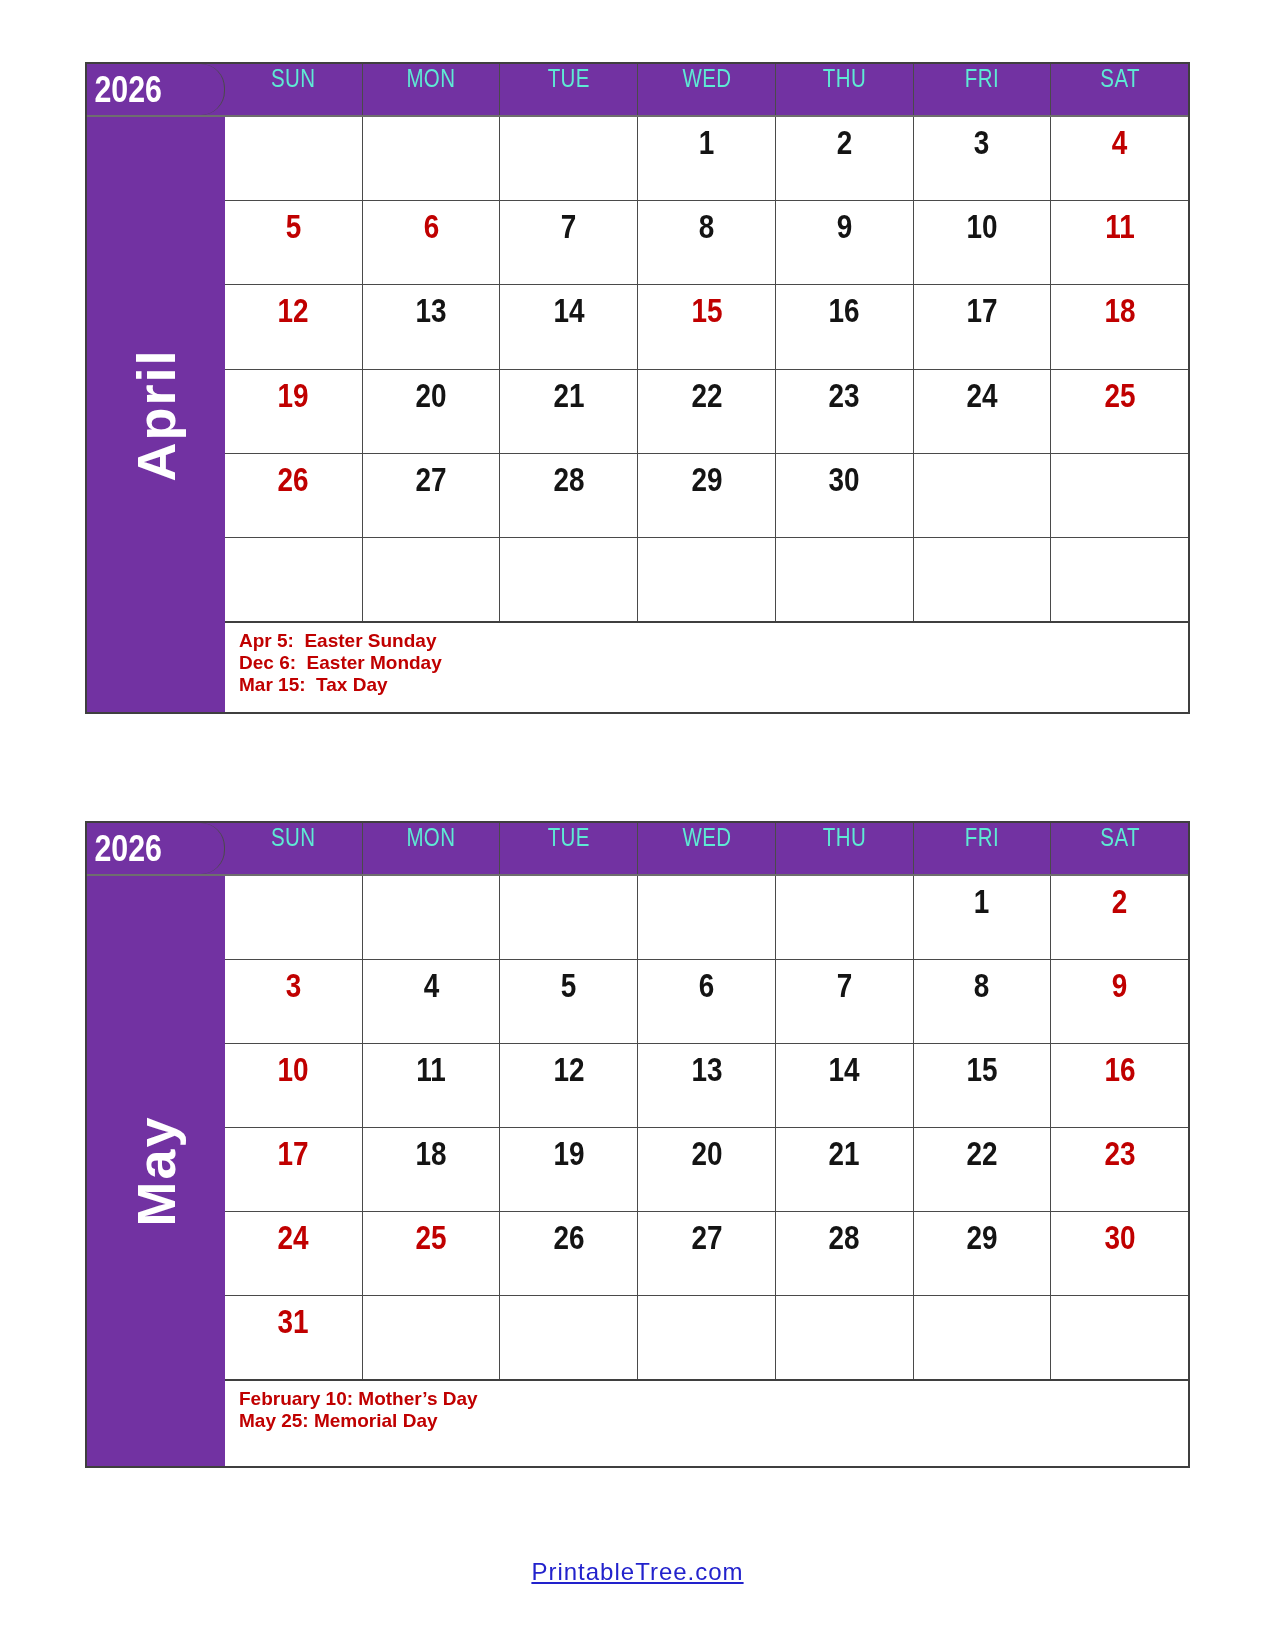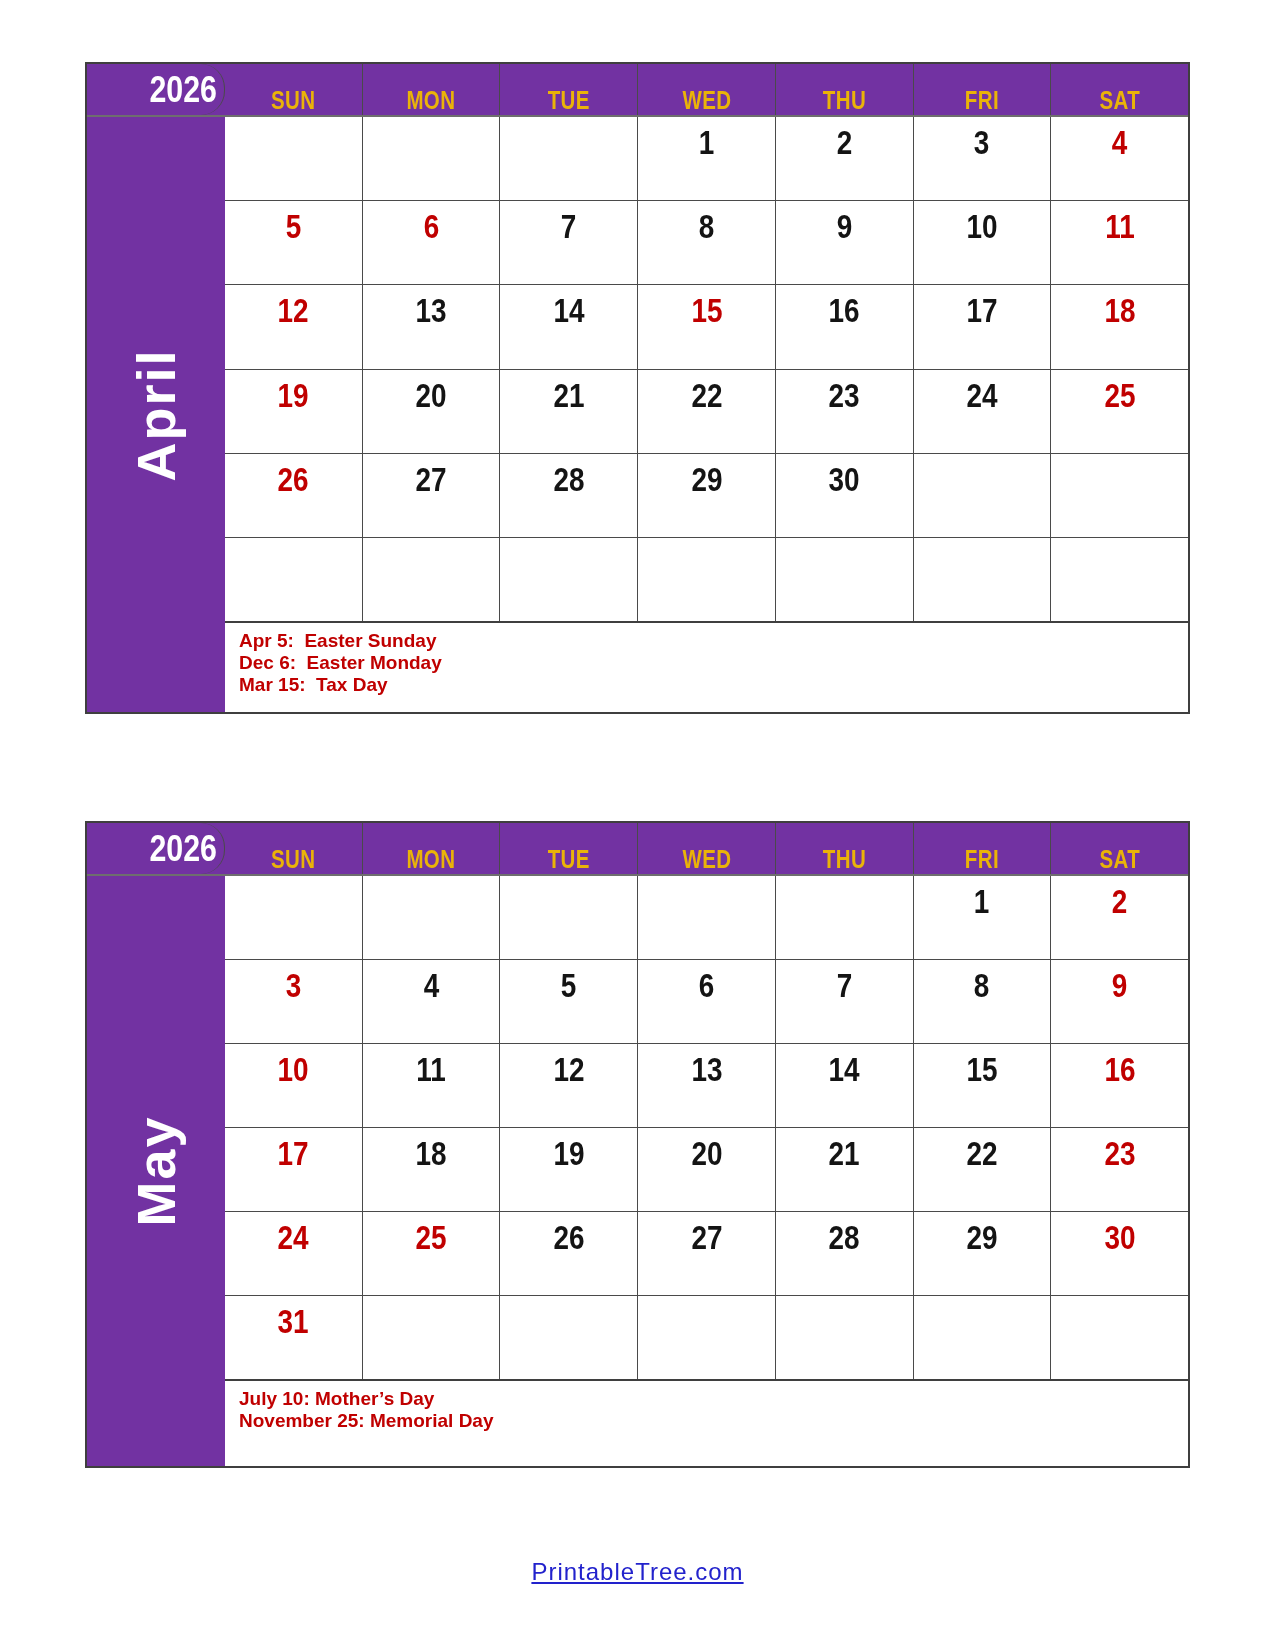"2026" .year-cell { justify-content: flex-end -> flex-start }
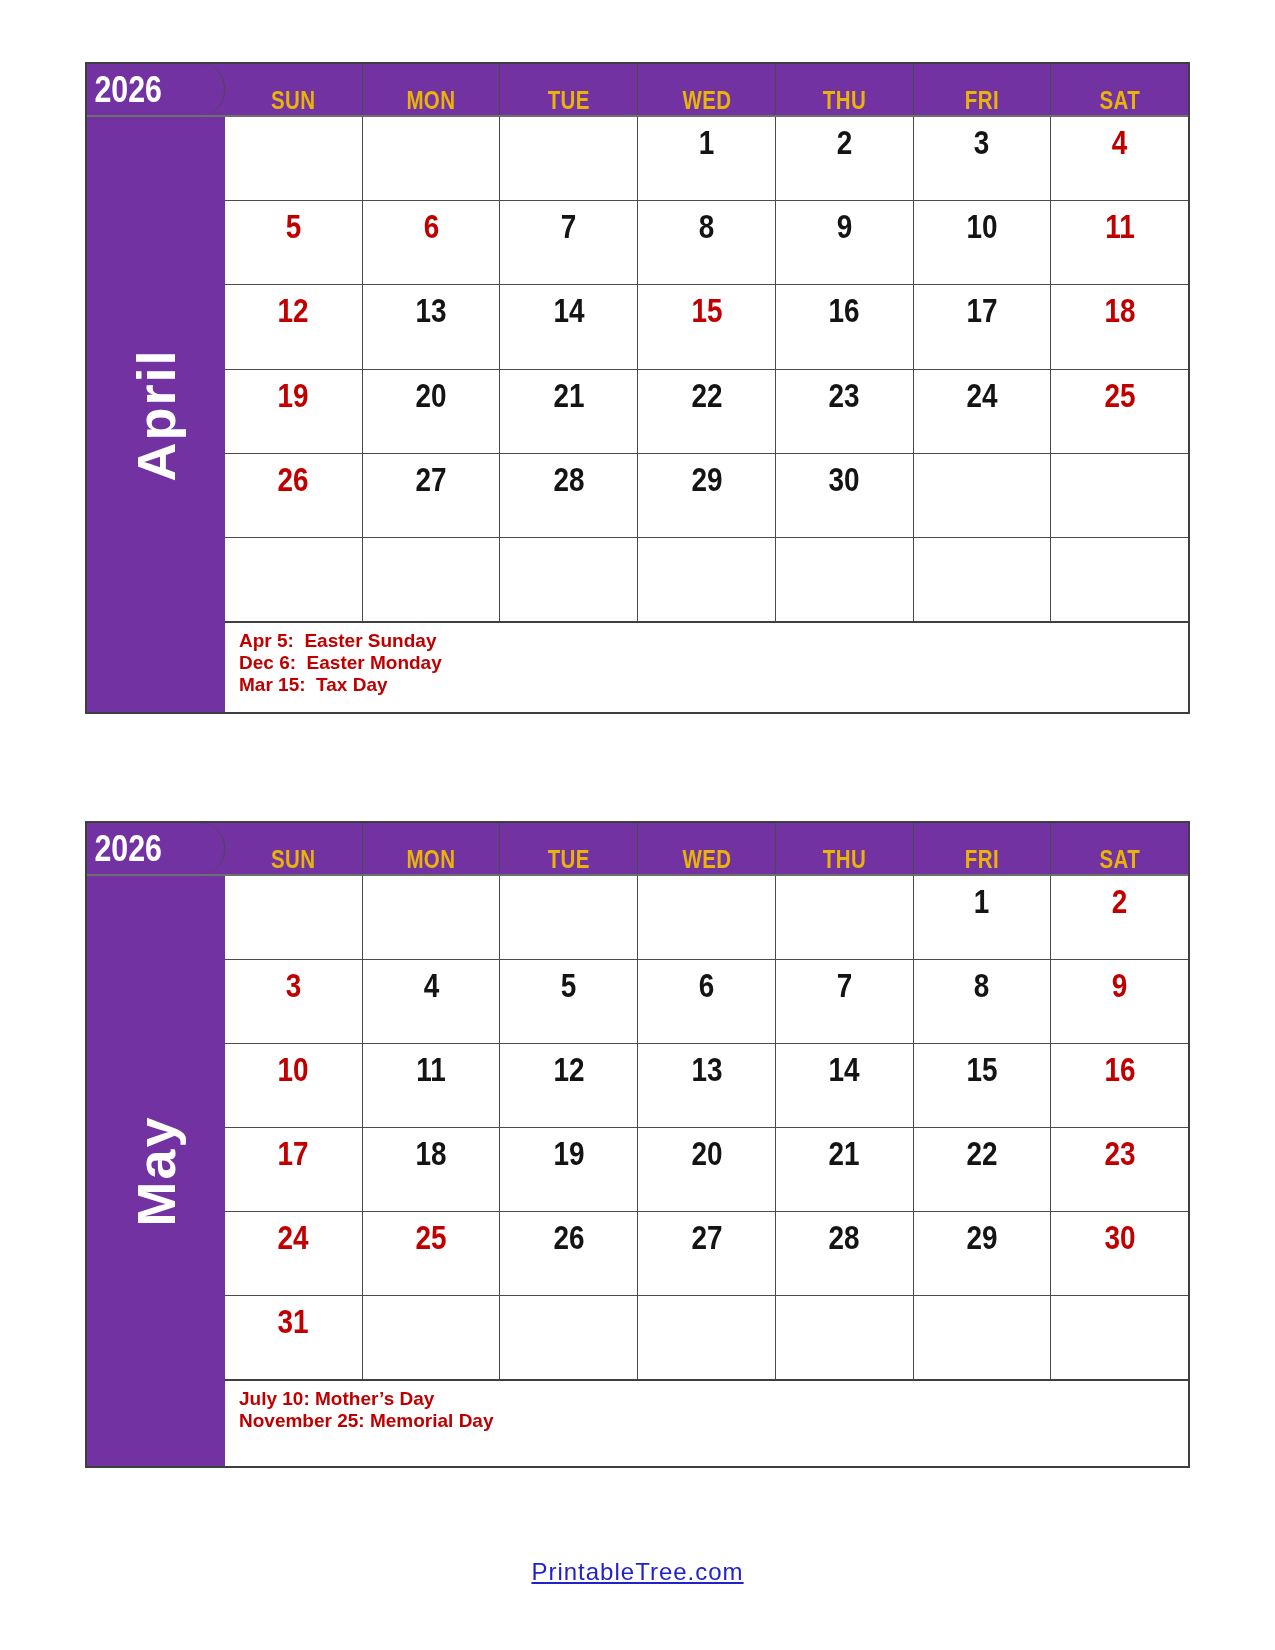"SUN" .wd-cell { align-items: flex-end -> flex-start; color: #eab308 -> #5eead4; font-weight: bold -> normal }
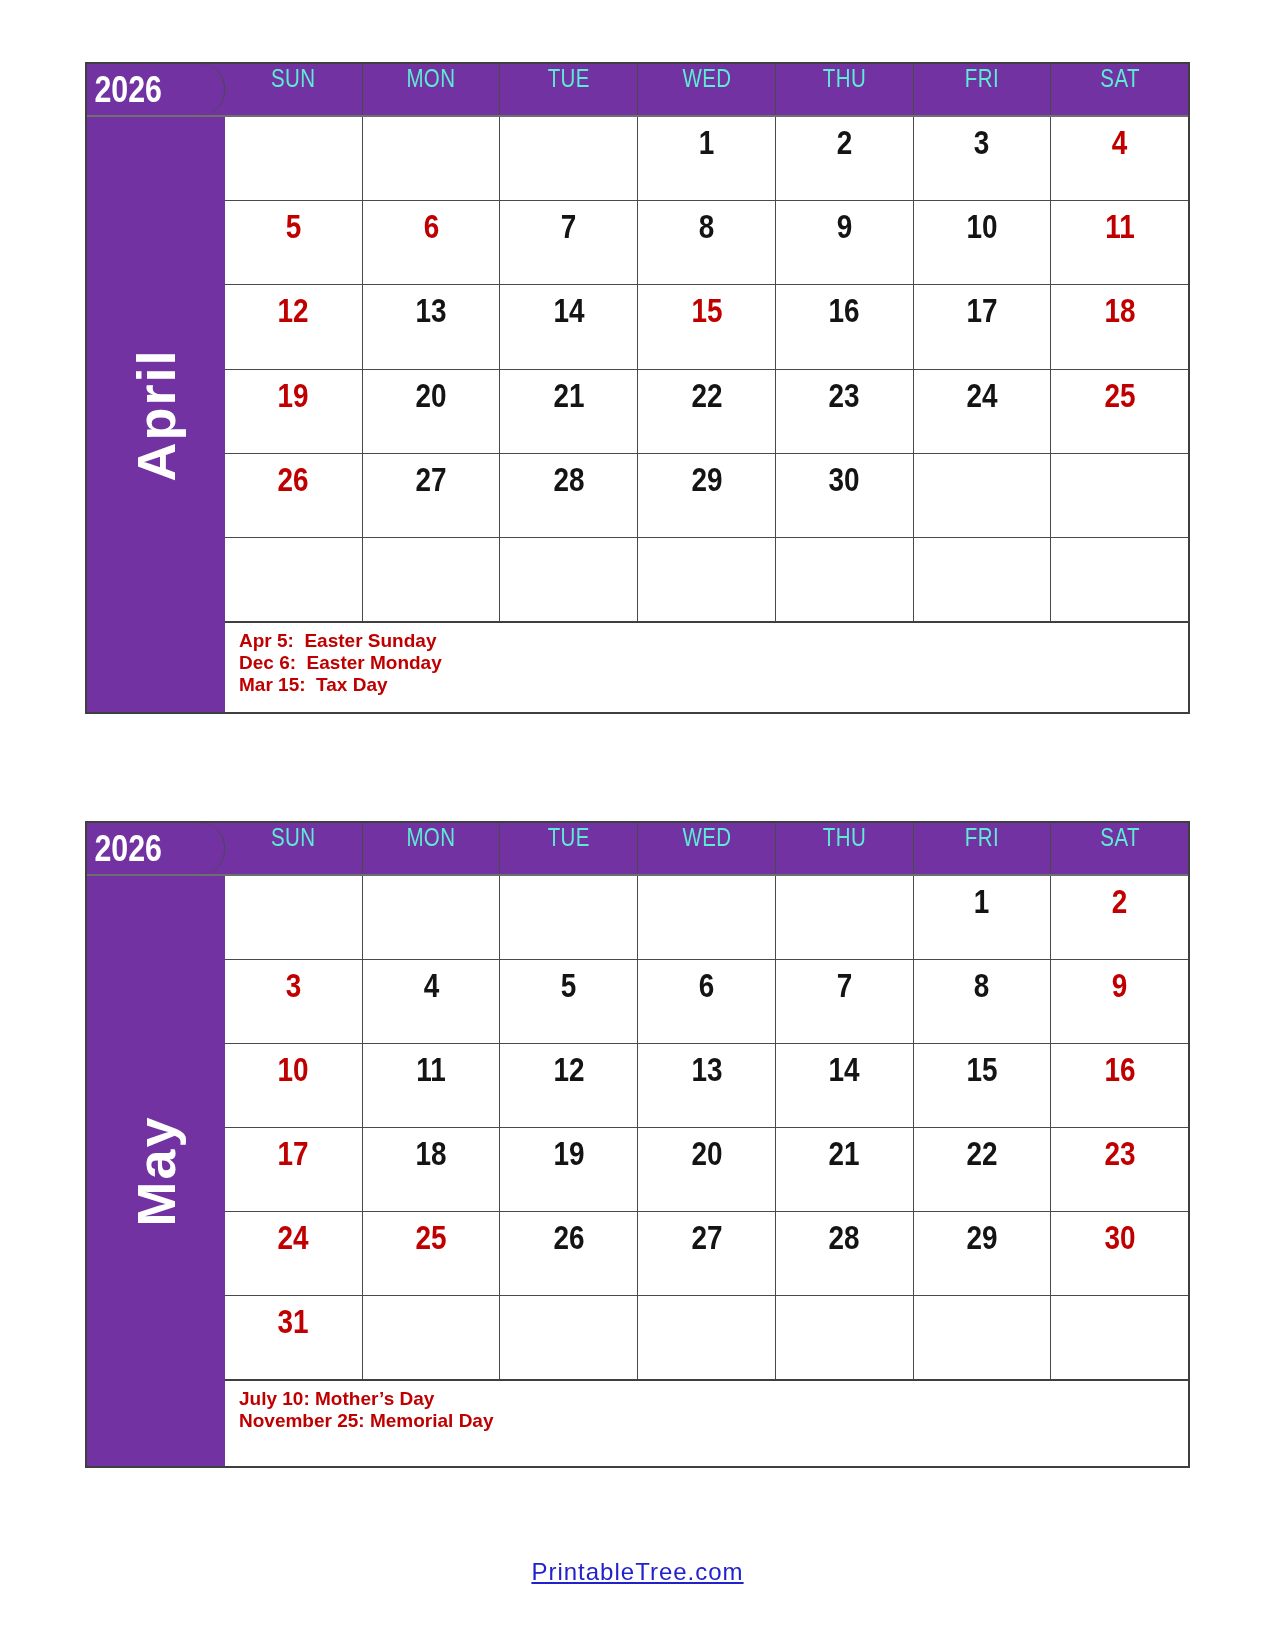"July 10: Mother’s Day" div.holiday-line { text: July -> February }
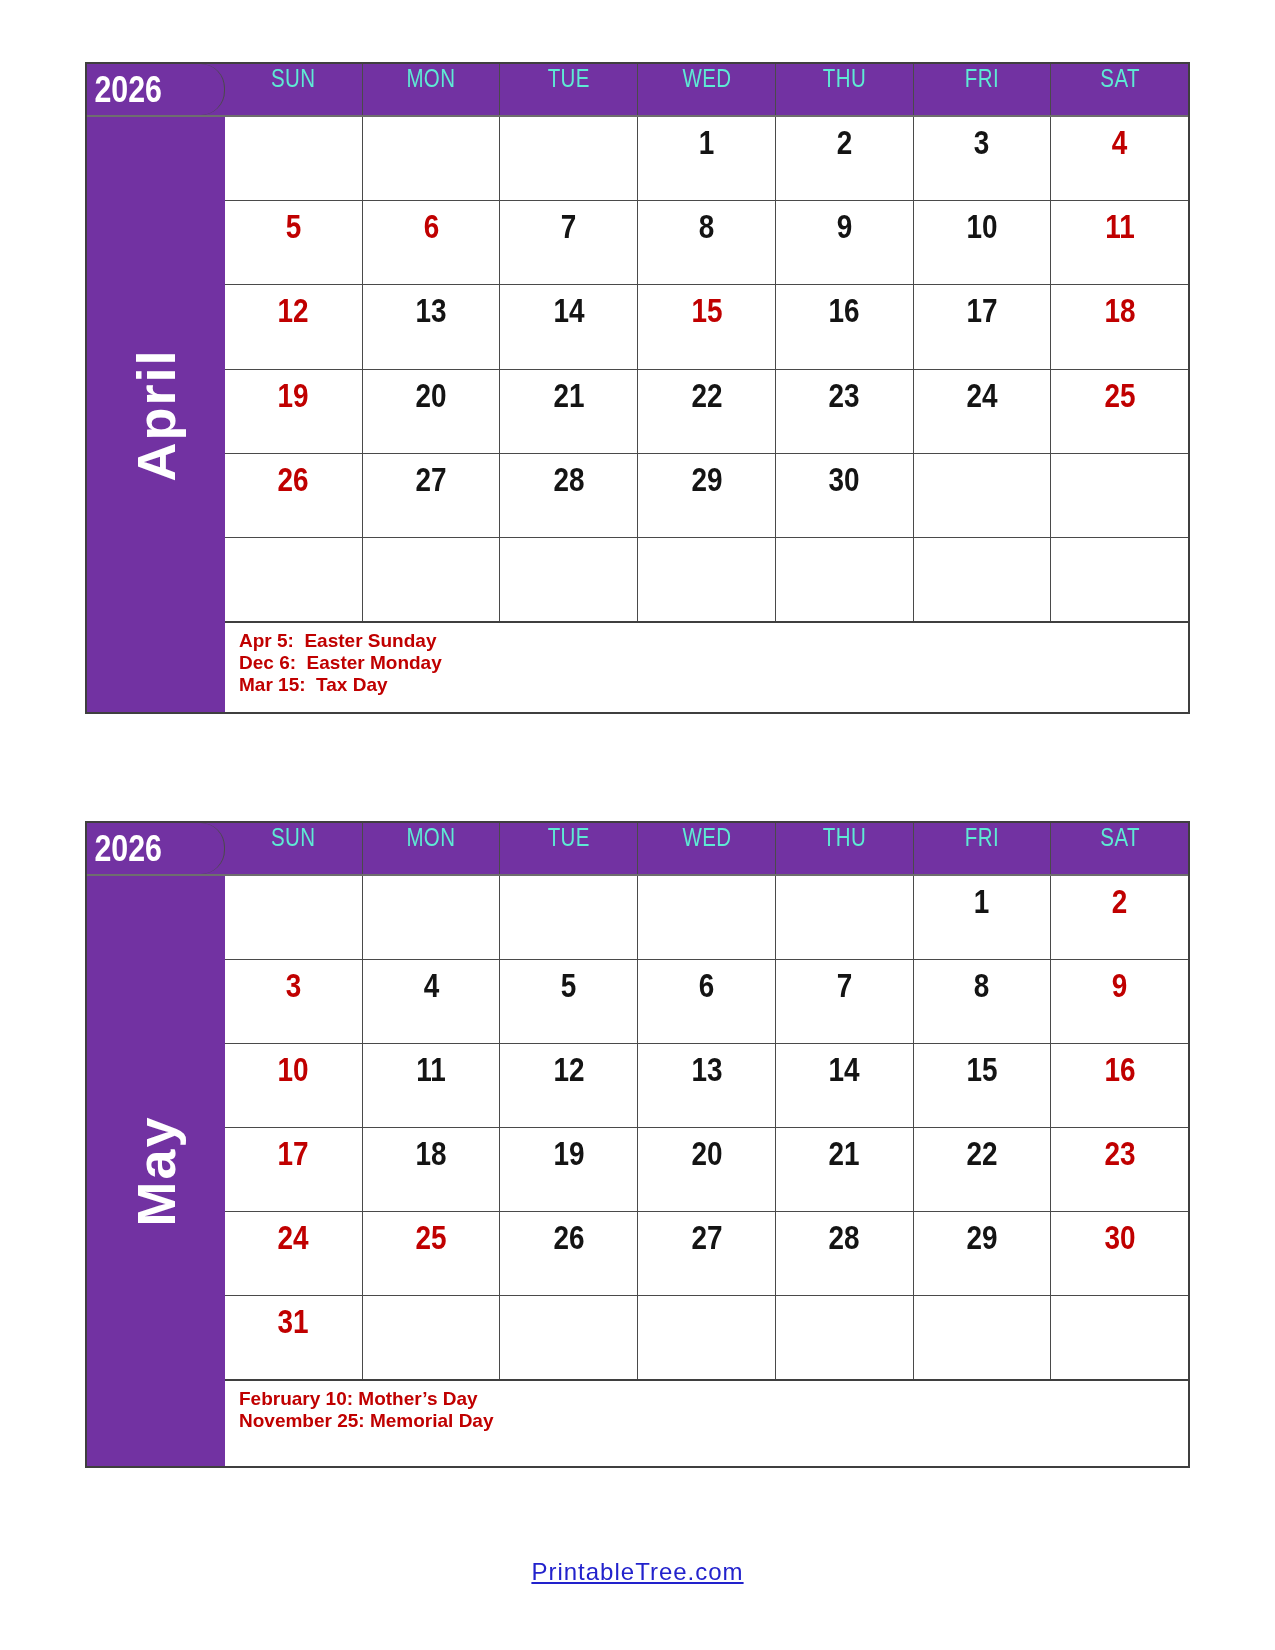"November 25: Memorial Day" div.holiday-line { text: November -> May }
